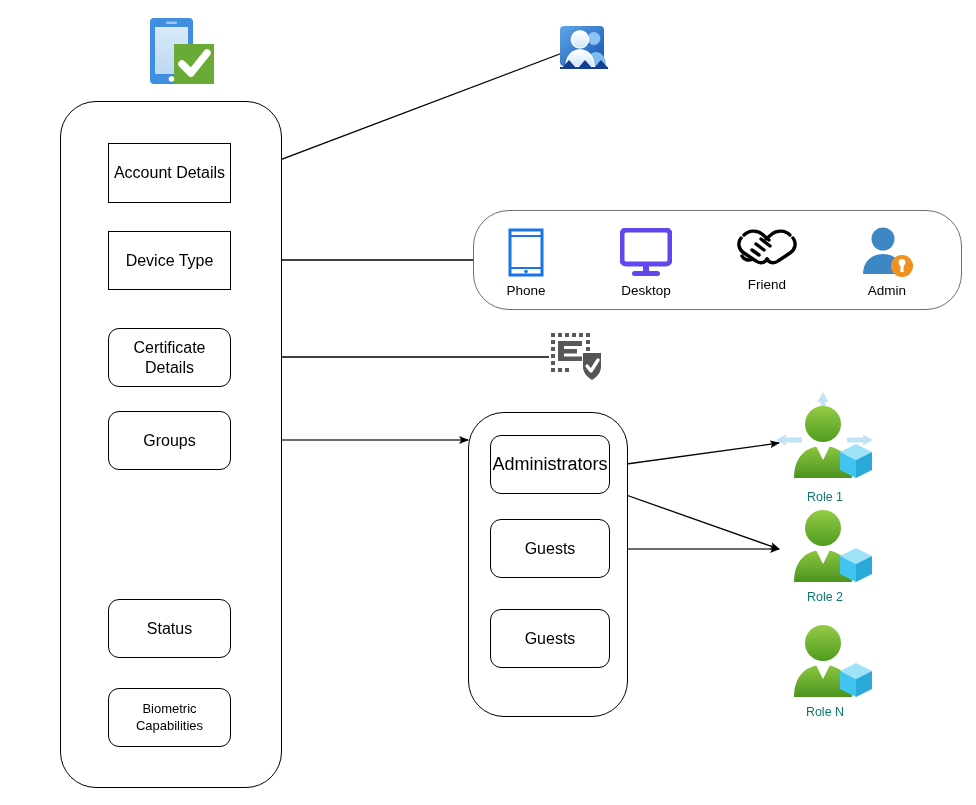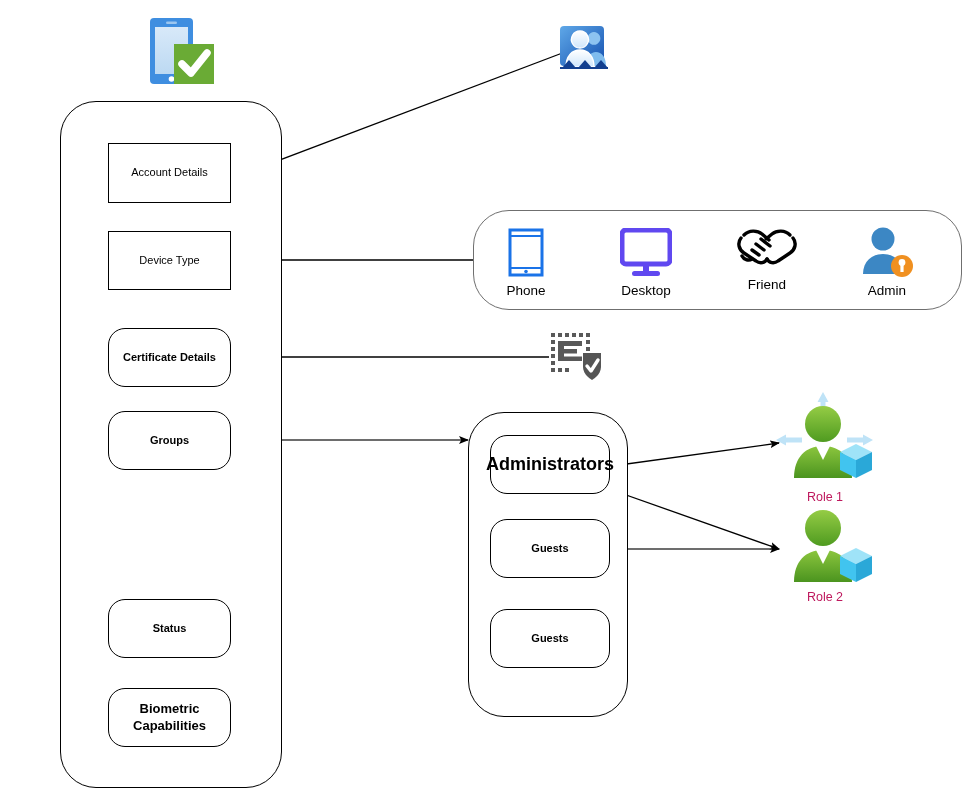"Account Details" .node { font-size: 11px -> 16px }
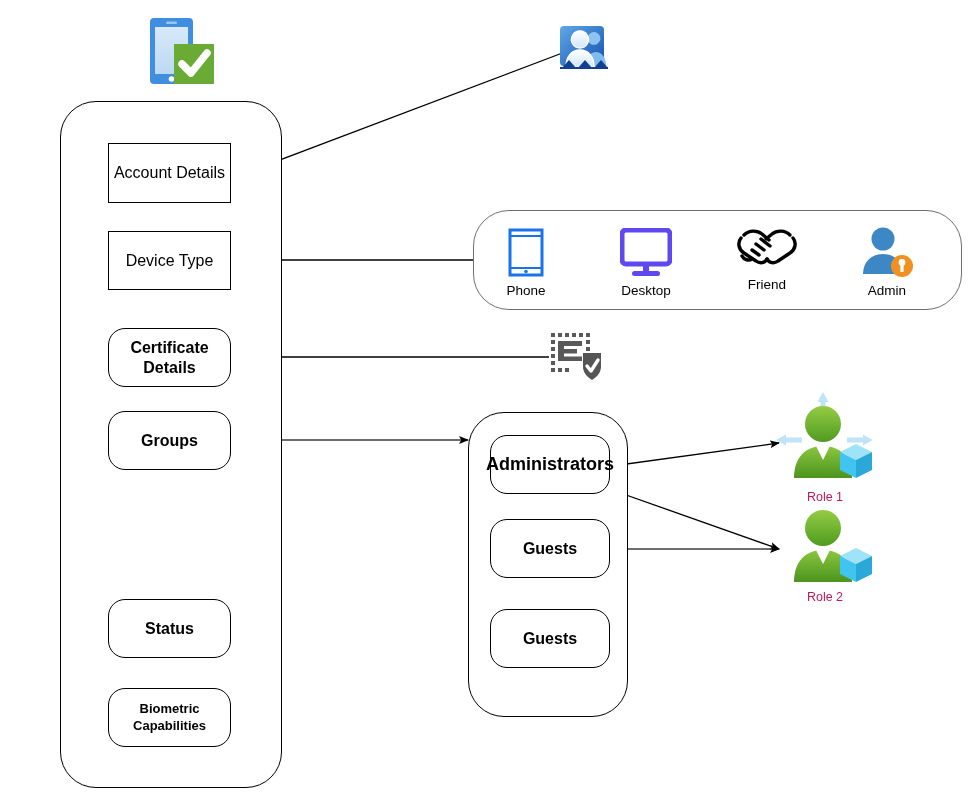"Certificate Details" .node.rounded { border-radius: 17px -> 11px; font-weight: bold -> none }
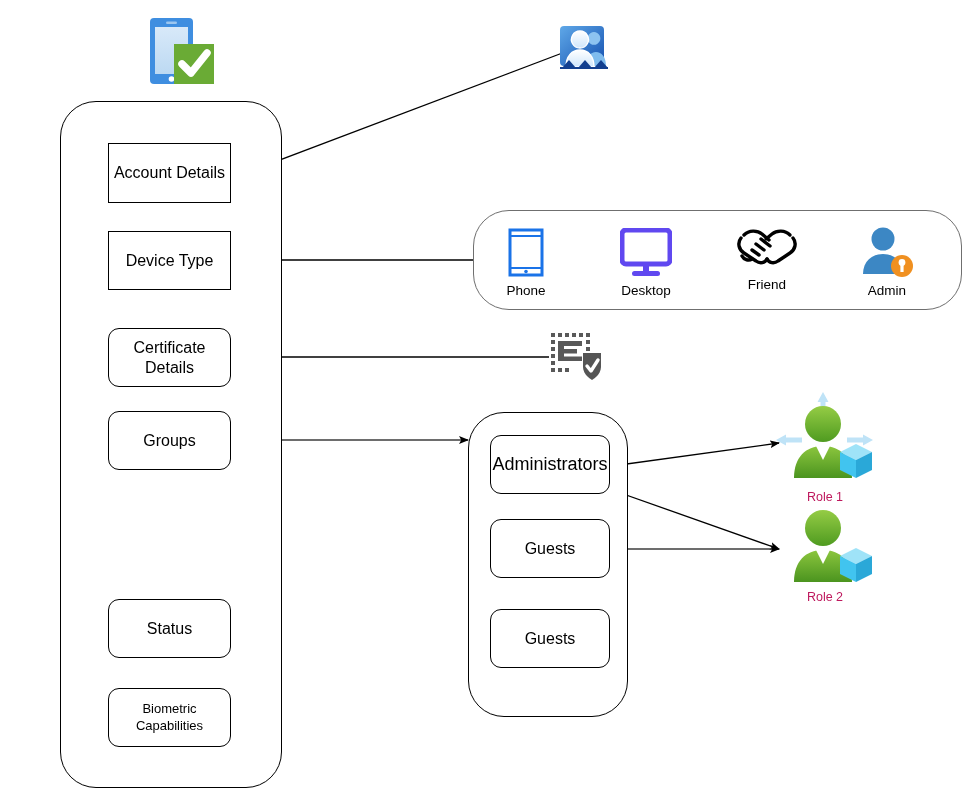"Role 1" .role-caption { color: #be185d -> #0f766e }
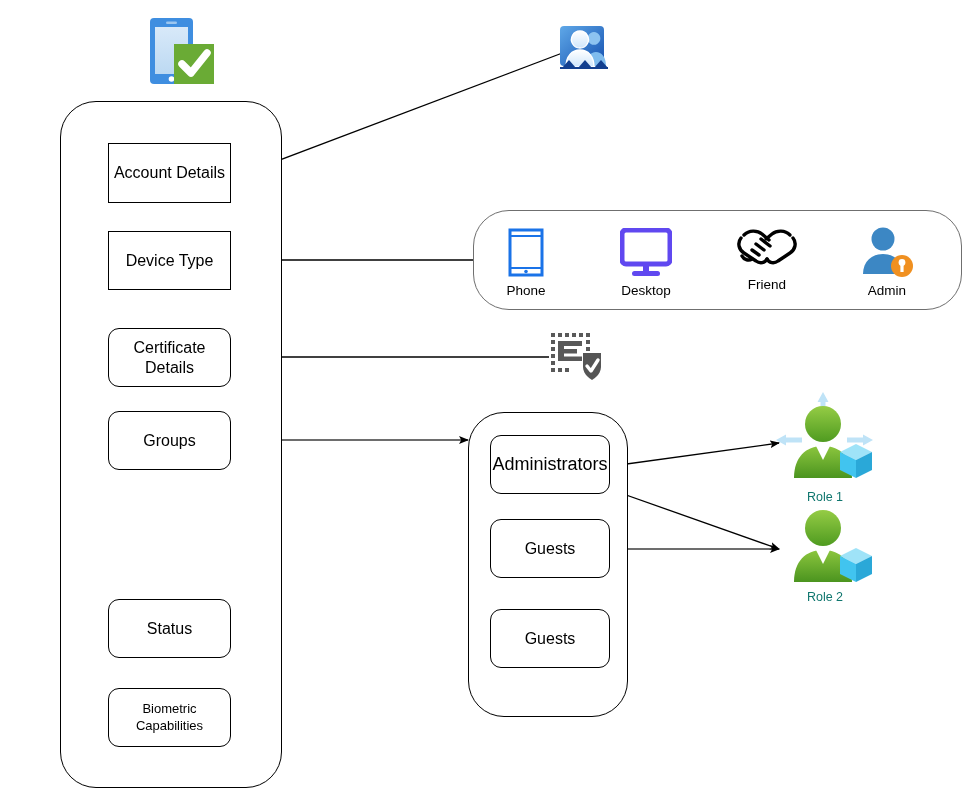"Role N" div.role-wrap { html: none -> <div> <svg> <circle></circle> <path></path> <path></path> <g> <path></path> <path></path> <path></path> </g> </svg> <span>Role N</span> </div> }
